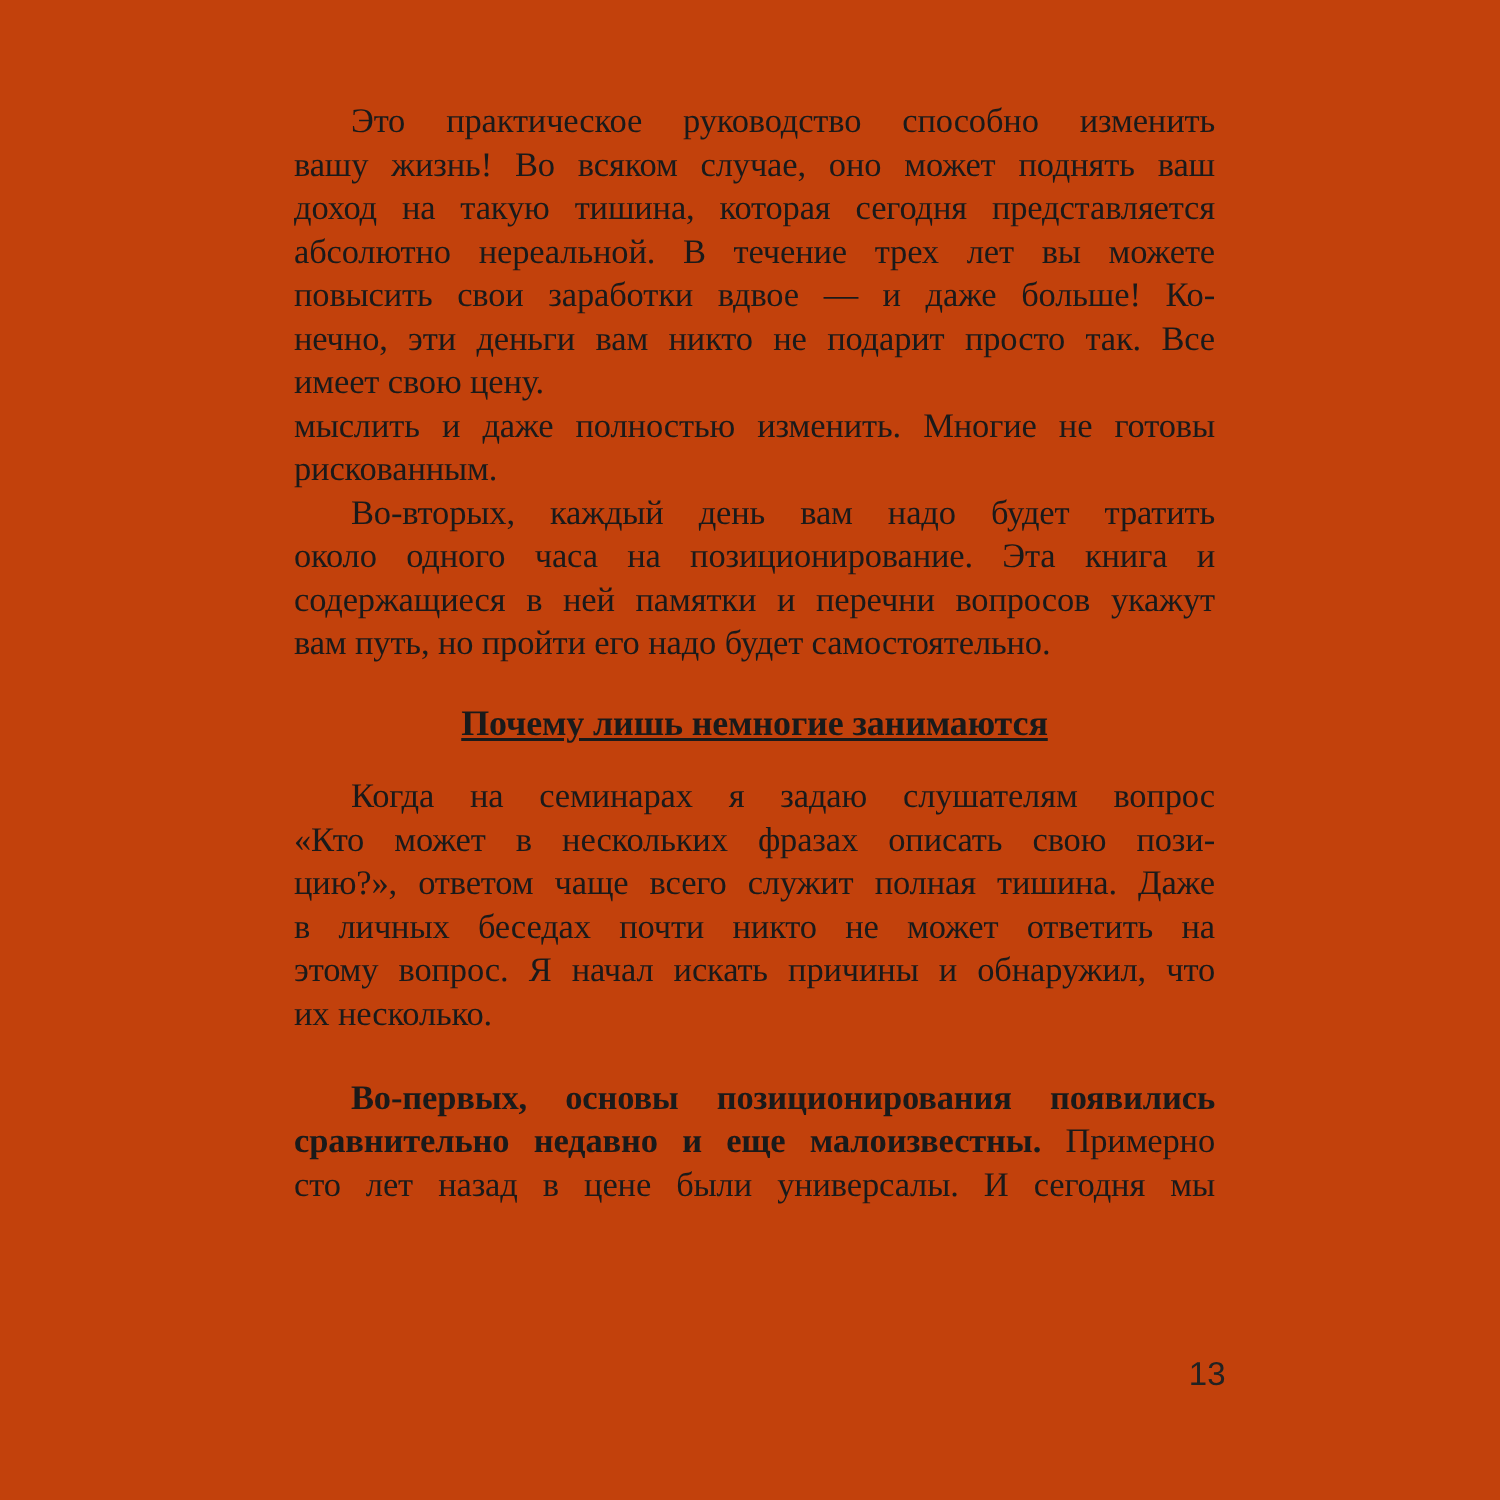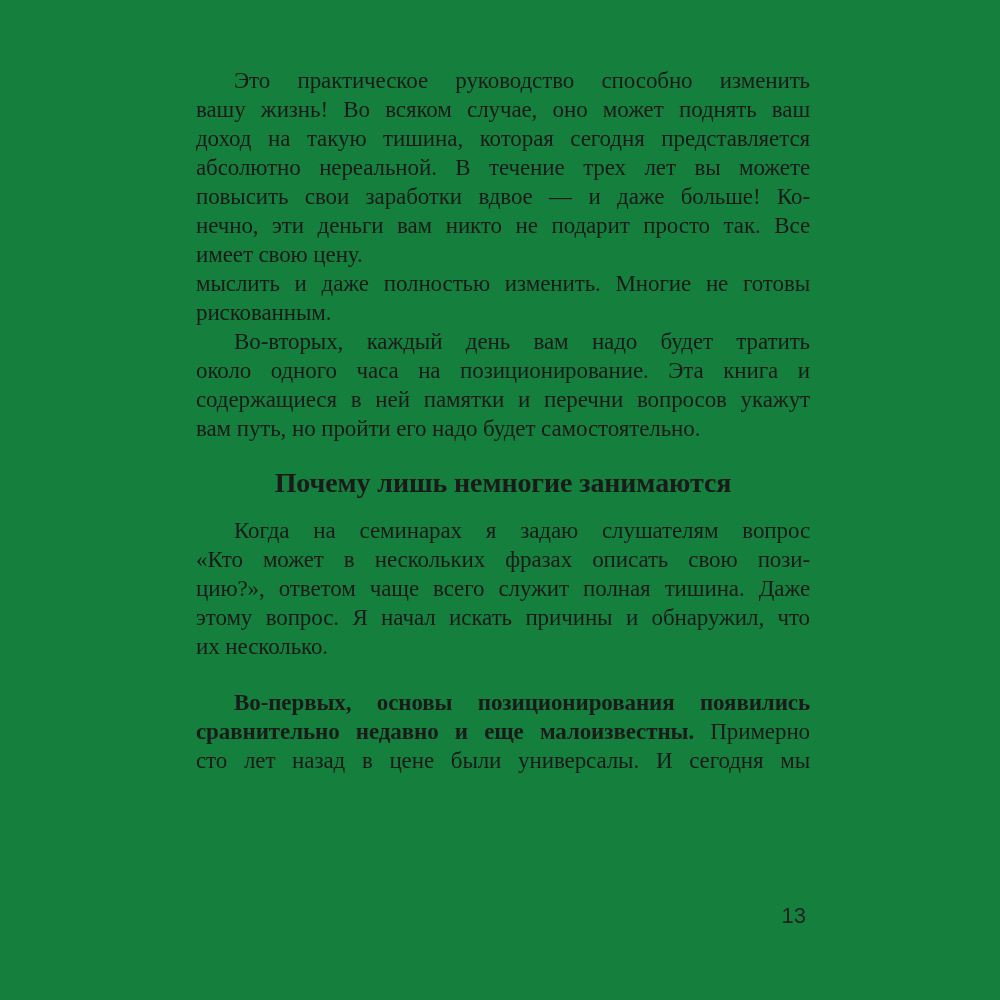"Это практическое руководство способно" .page { background: #15803d -> #c2410c }
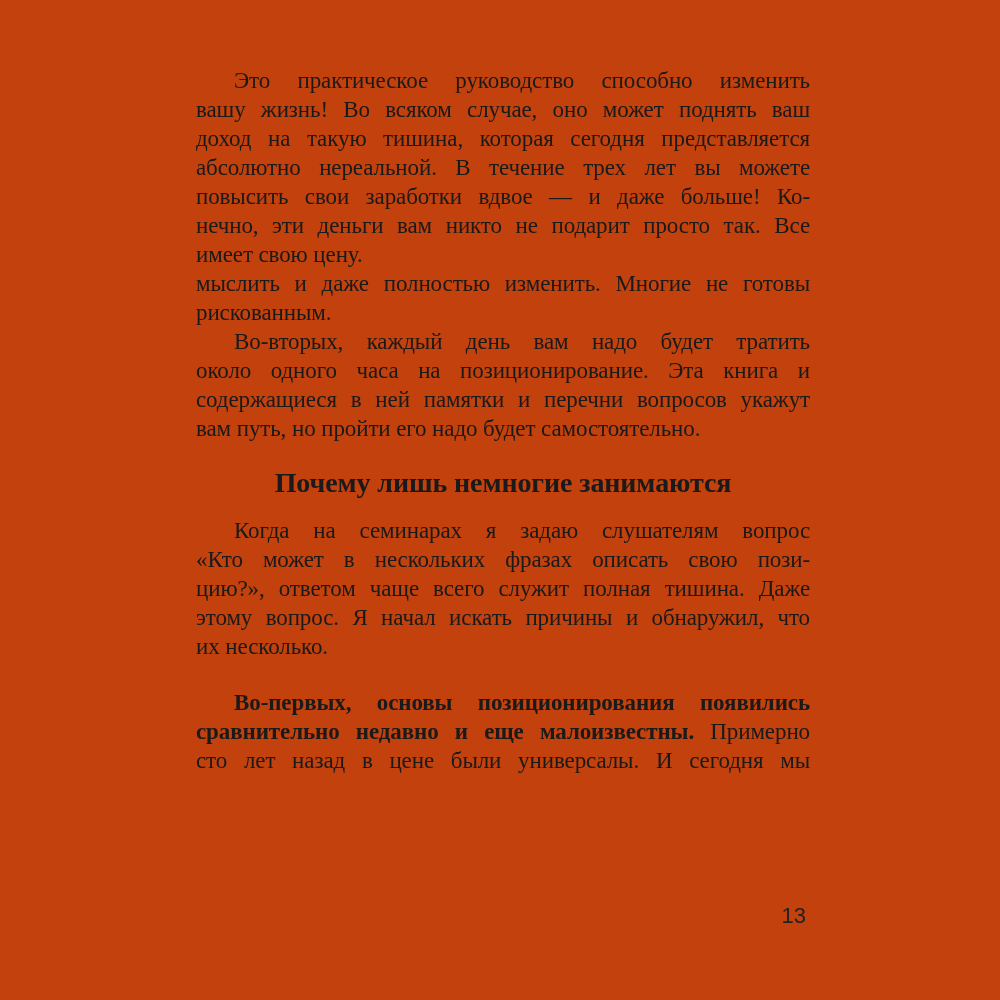"Почему лишь немногие занимаются" .heading { font-size: 28px -> 24px; text-decoration: none -> underline }
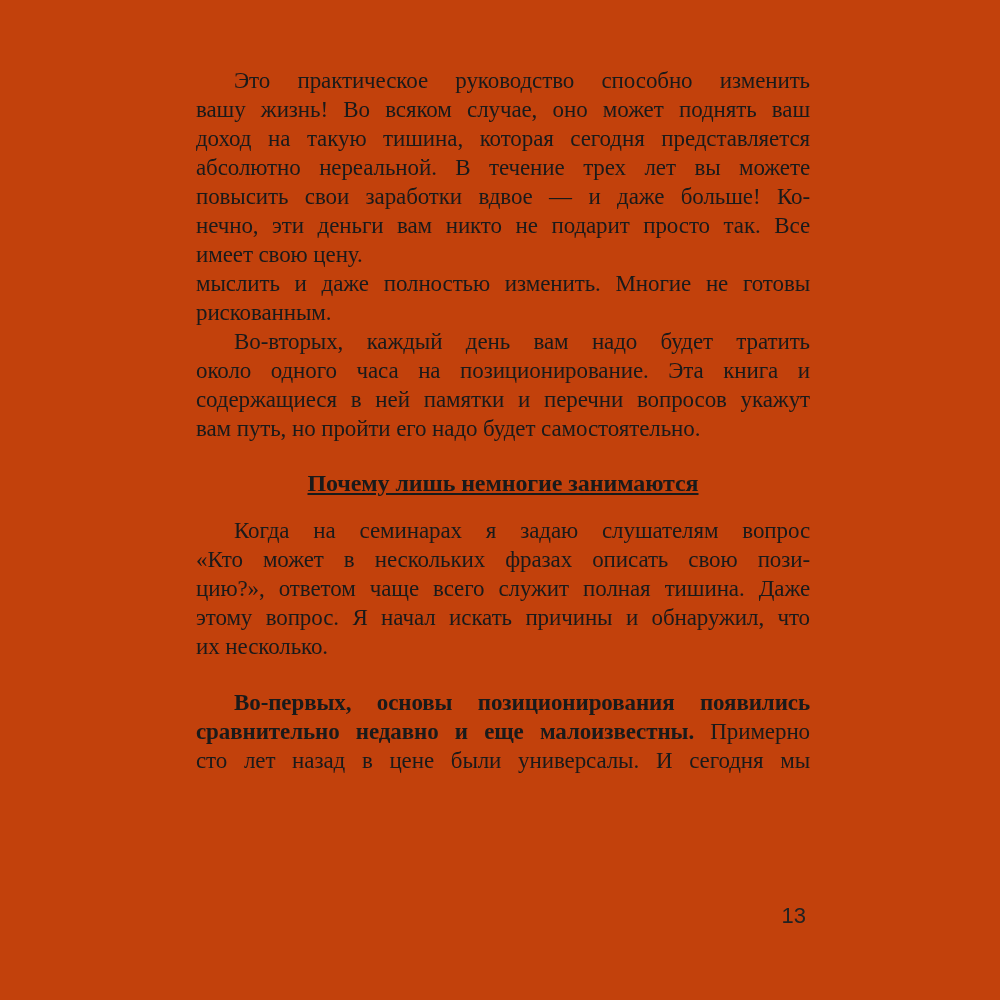"в личных беседах почти никто" div.line { html: none -> <div><span>в личных беседах почти никто не может ответить на</span></div> }
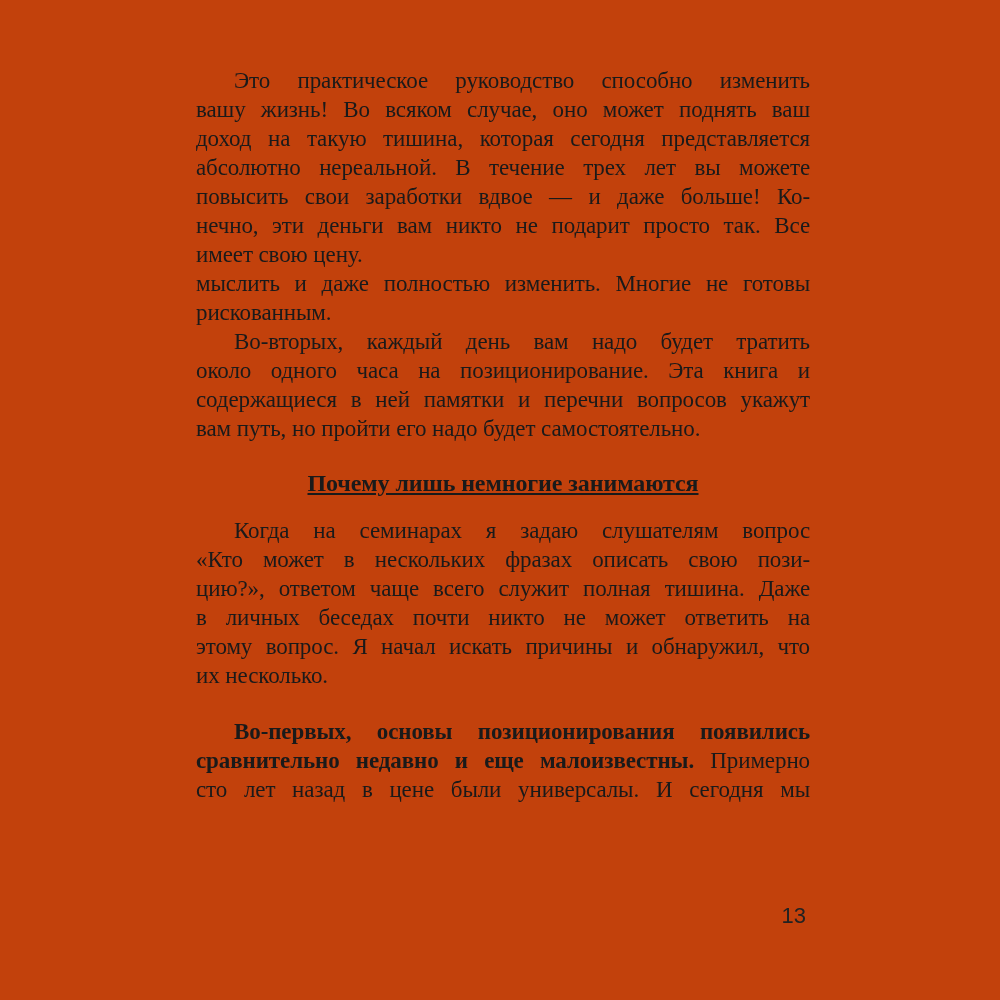"13" .folio { left: 192px -> 203px }
